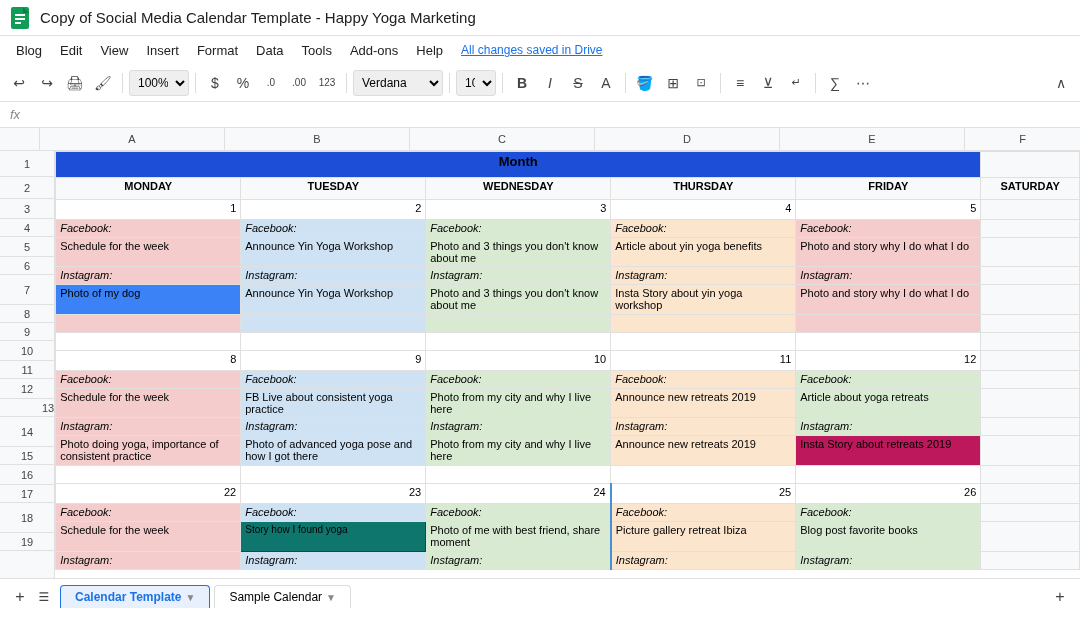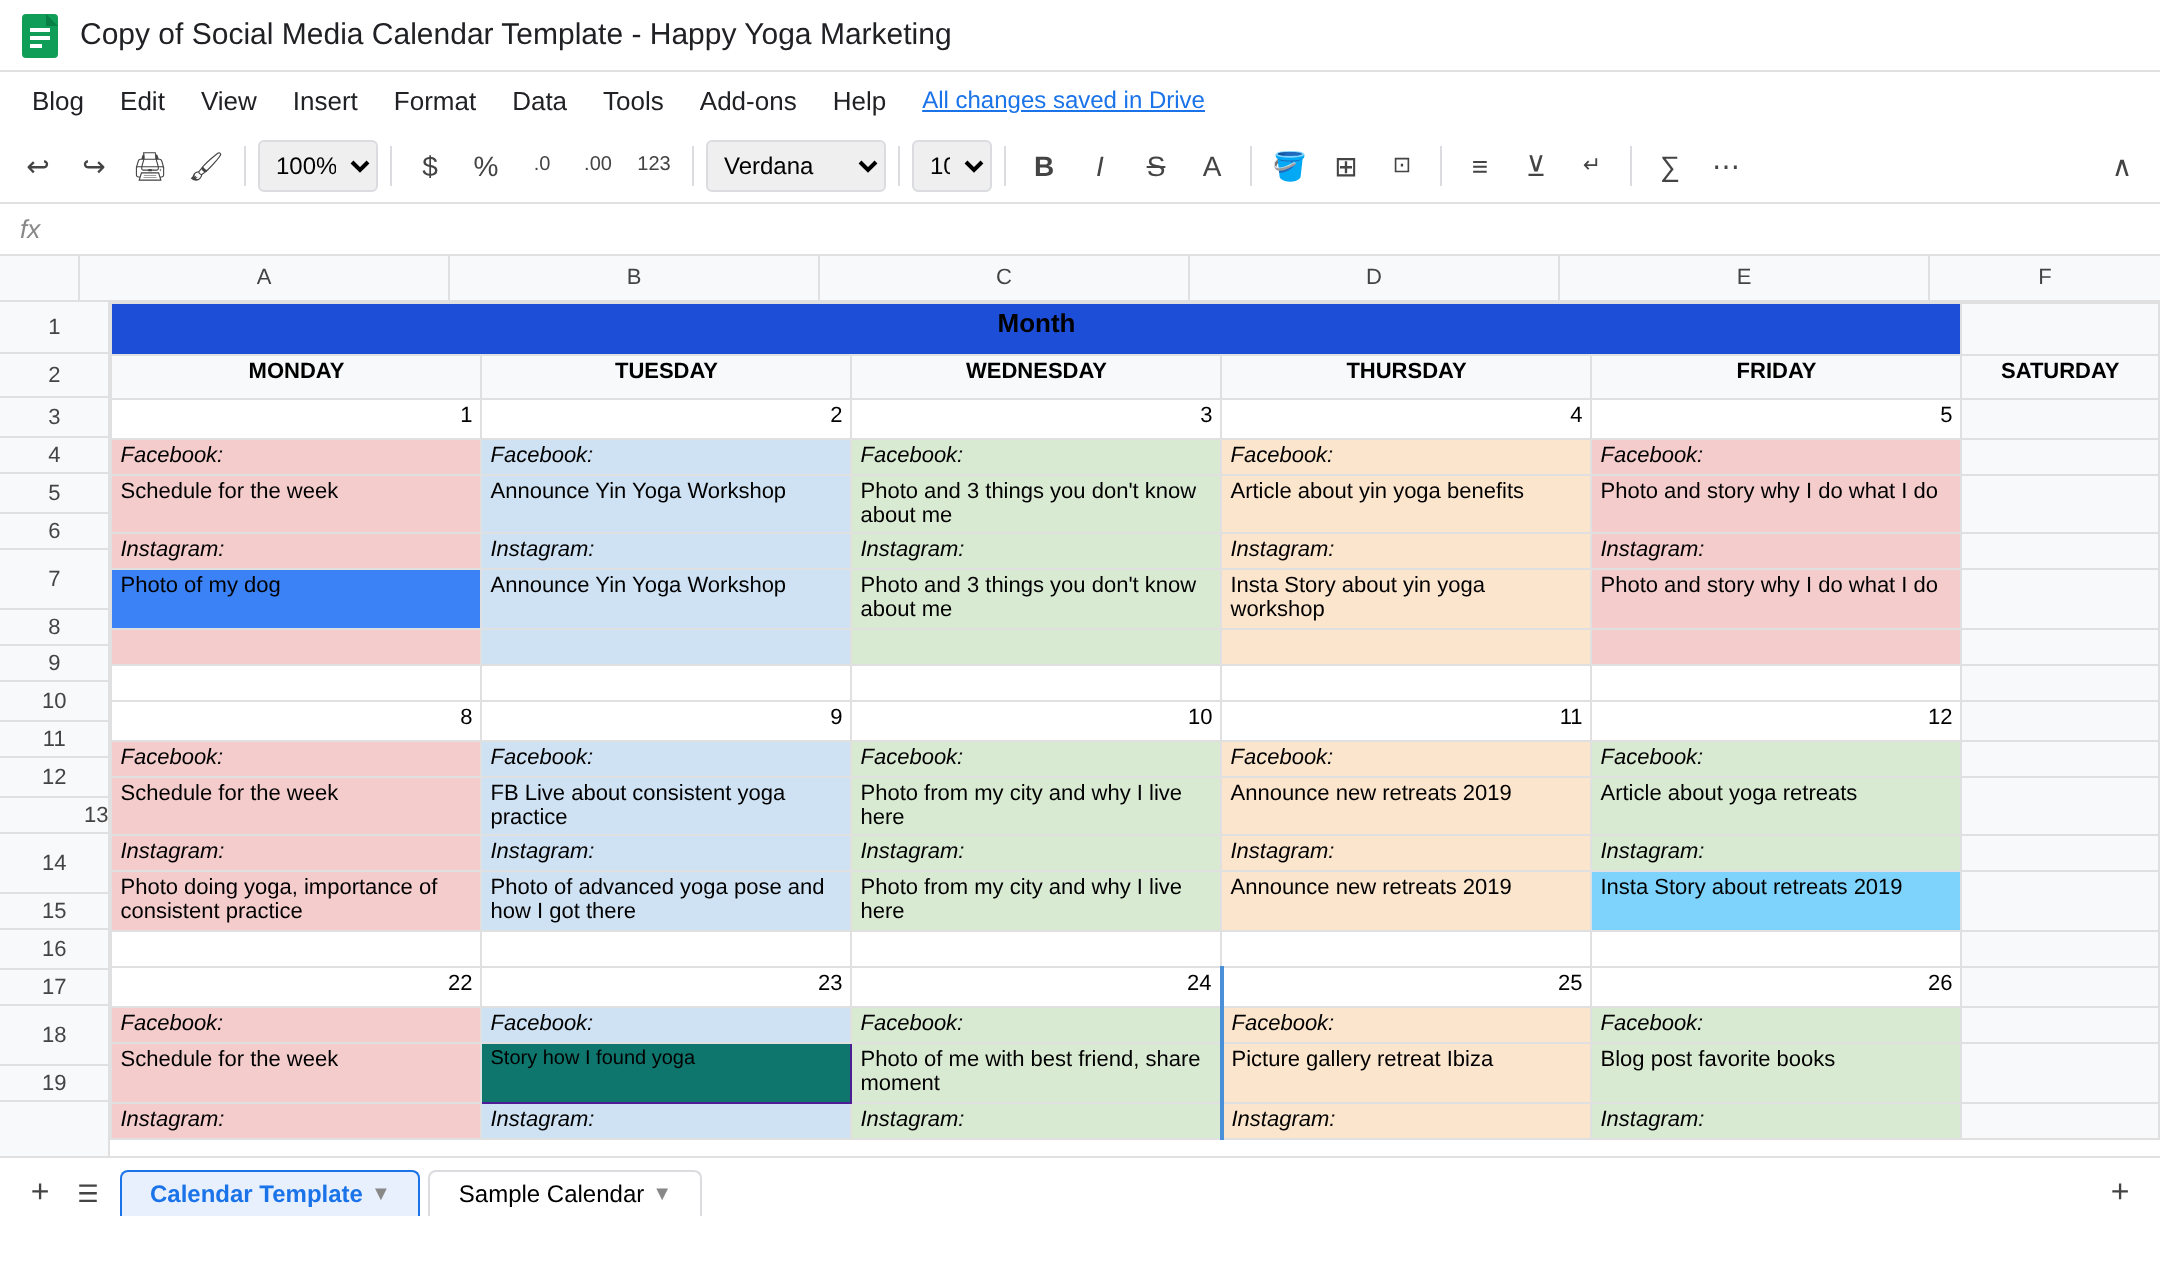"Insta Story about retreats 2019" td { background: #7dd3fc -> #be185d }
